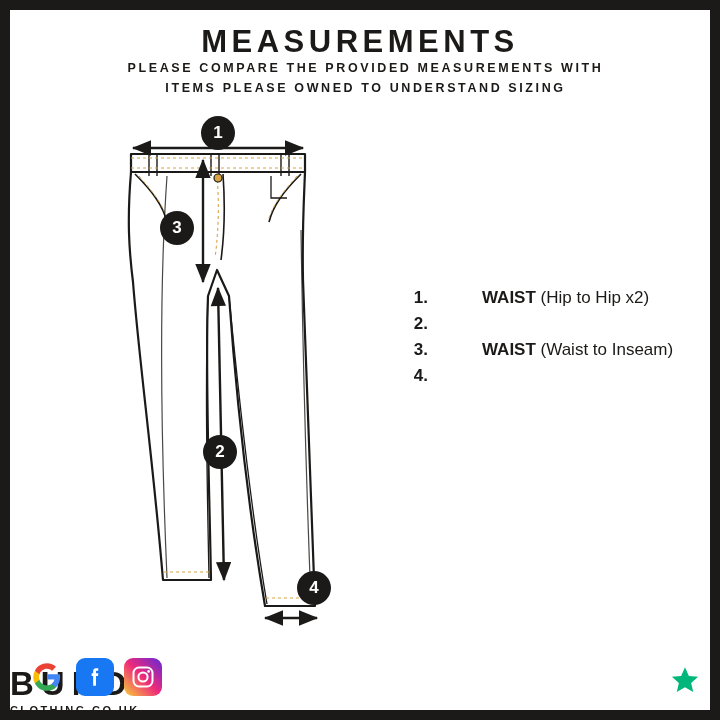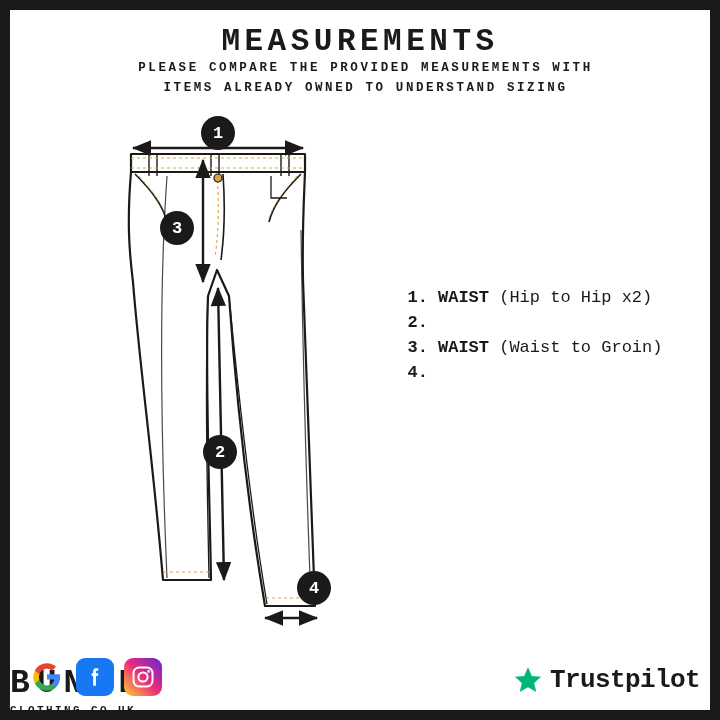"MEASUREMENTS" .page { font-family: Liberation Mono, monospace -> none }
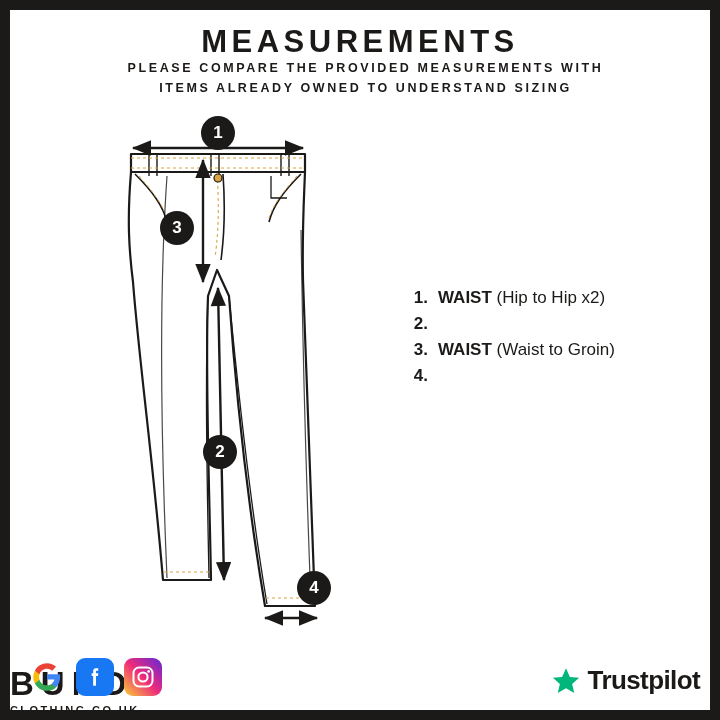"ITEMS ALREADY OWNED TO UNDERSTAND" div { text: ALREADY -> PLEASE }
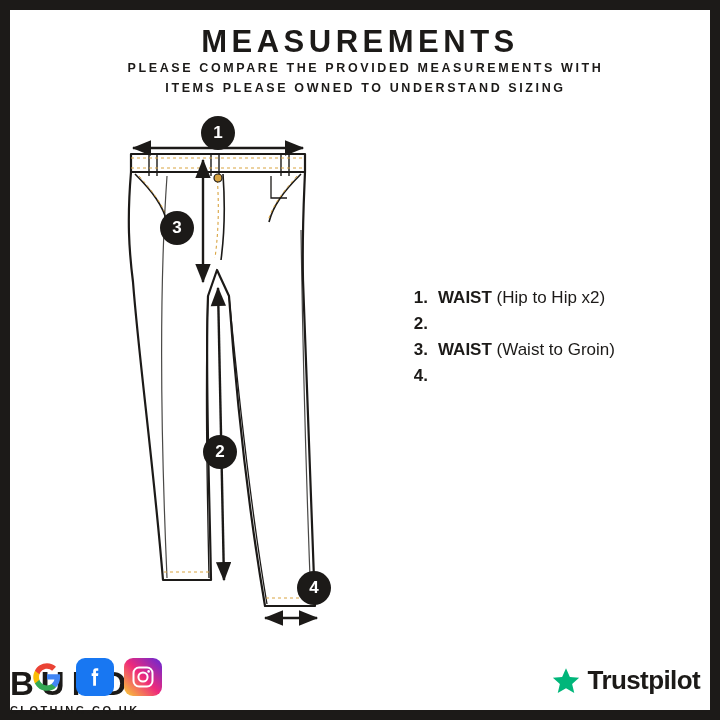"WAIST" .legend-text b { margin-left: none -> 44px }
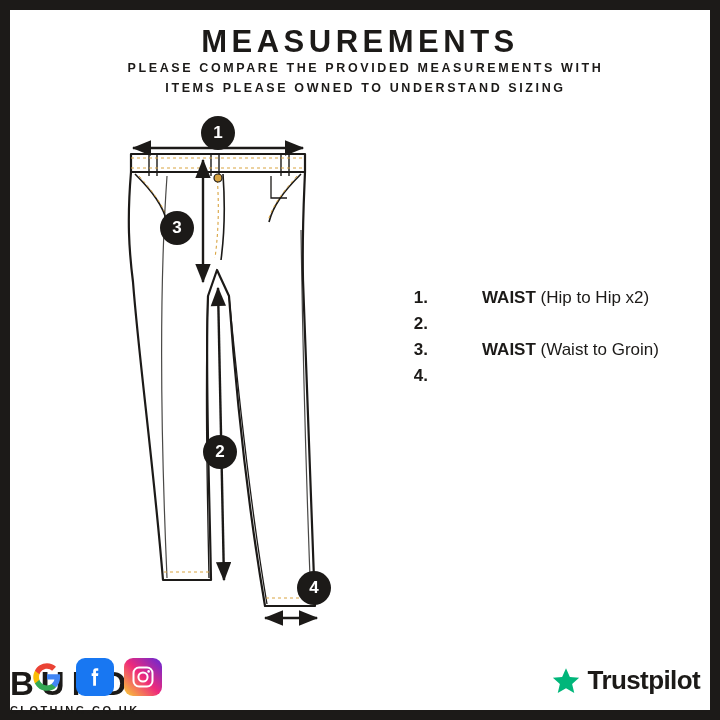"(Waist to Groin)" span { text: Groin -> Inseam }
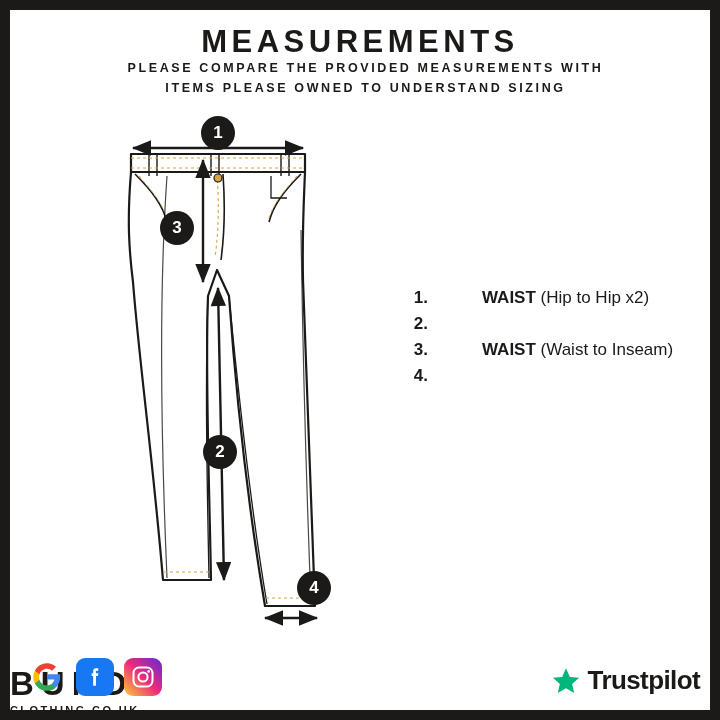"Trustpilot" span.tp-label { html: <span>Trustpilot</span> -> none }
